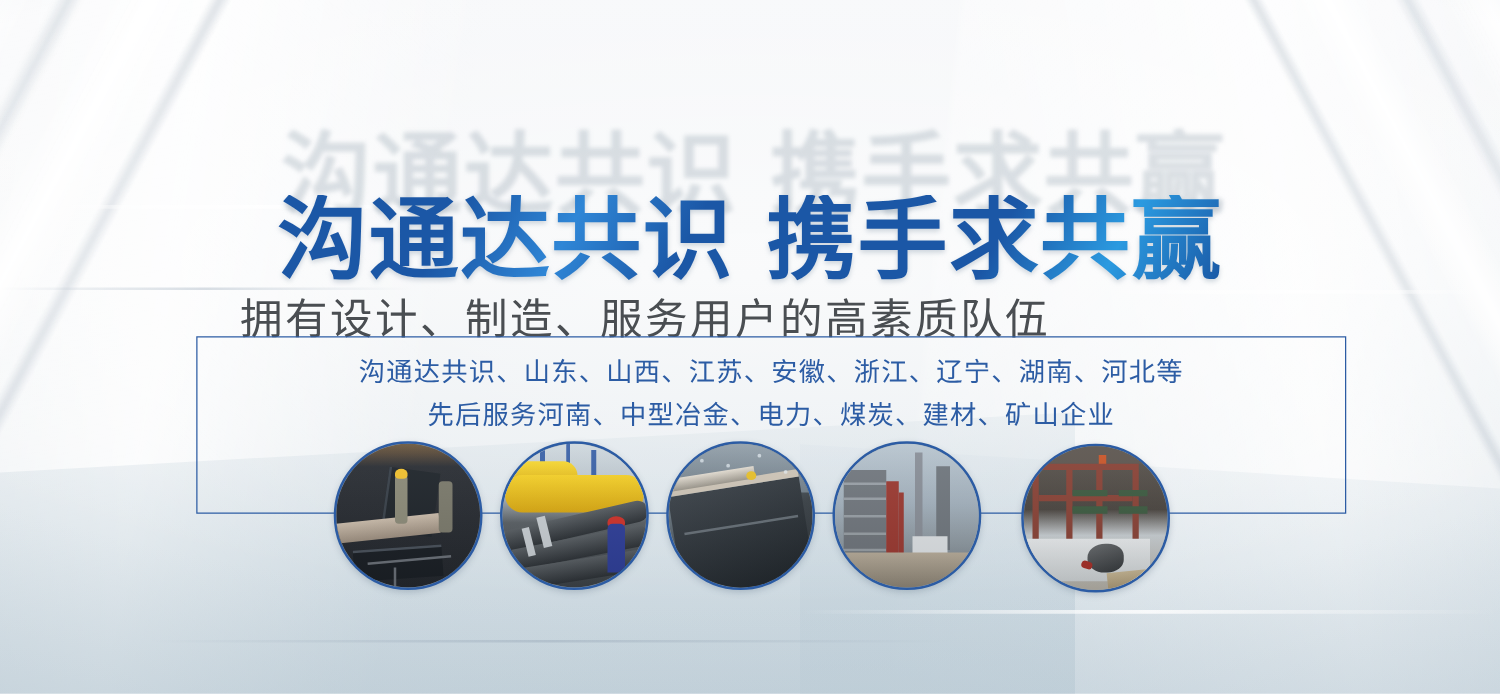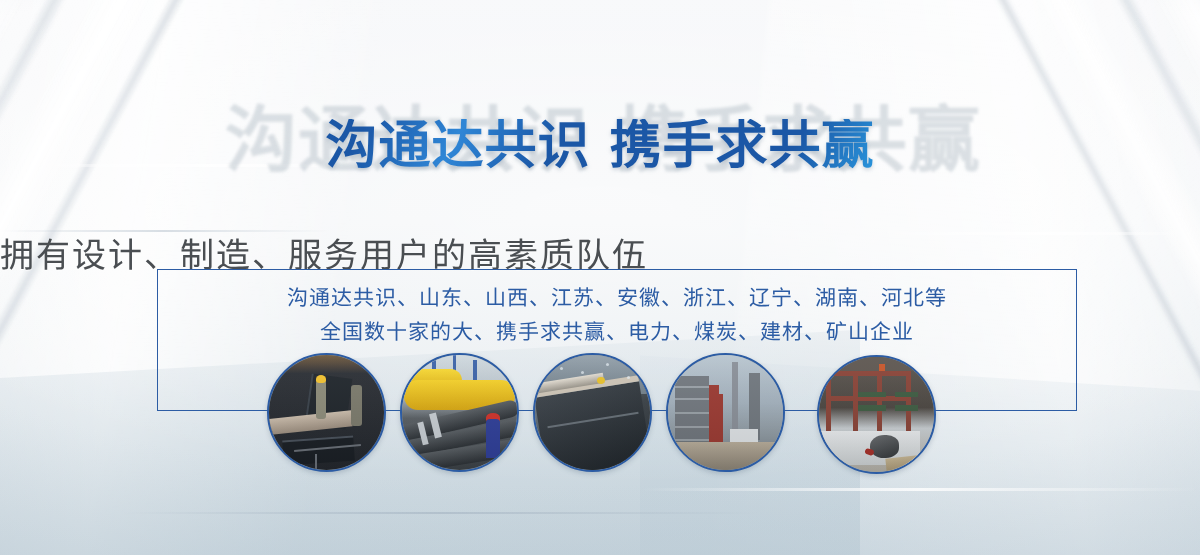"沟通达共识 携手求共赢" .headline { font-size: 52px -> 72px; top: 84px -> 108px }
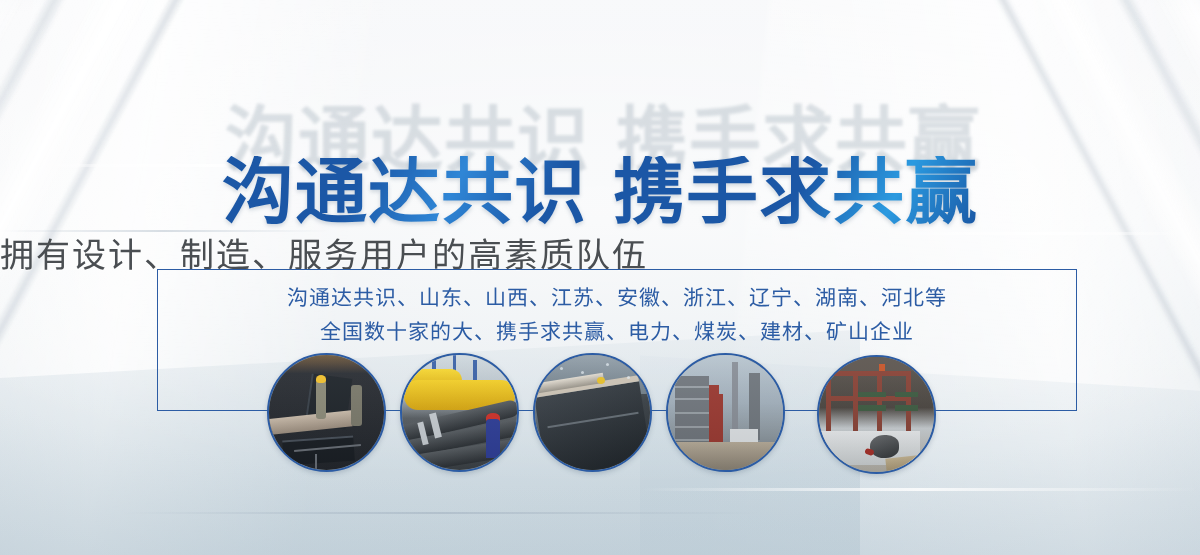"拥有设计、制造、服务用户的高素质队伍" .subtitle { text-align: left -> center }
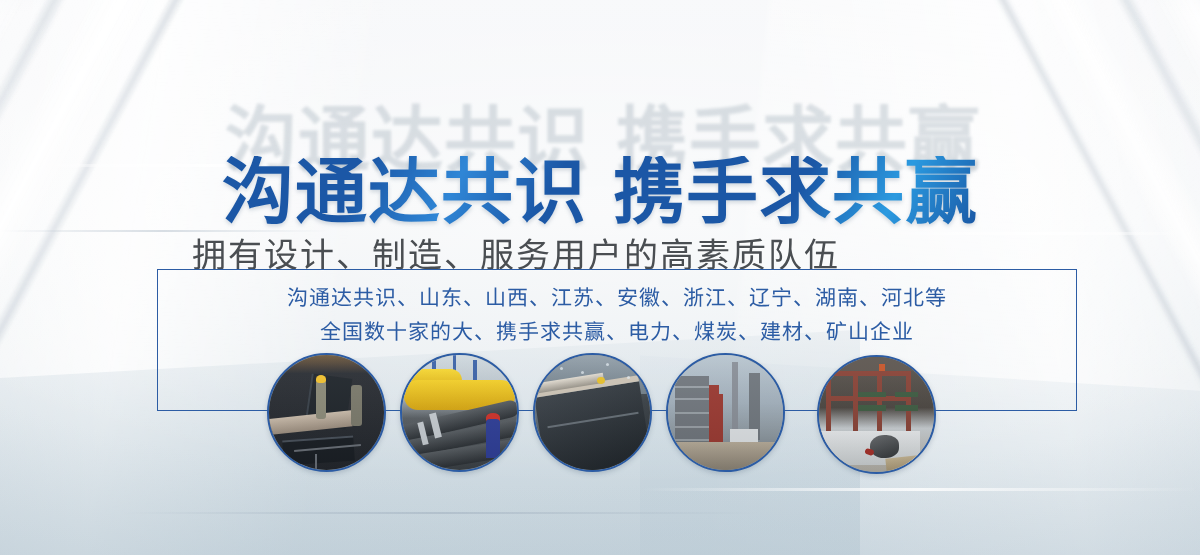"全国数十家的大、携手求共赢、电力、煤炭、建材、矿山企业" div { text: 全国数十家的大、携手求共赢 -> 先后服务河南、中型冶金 }
